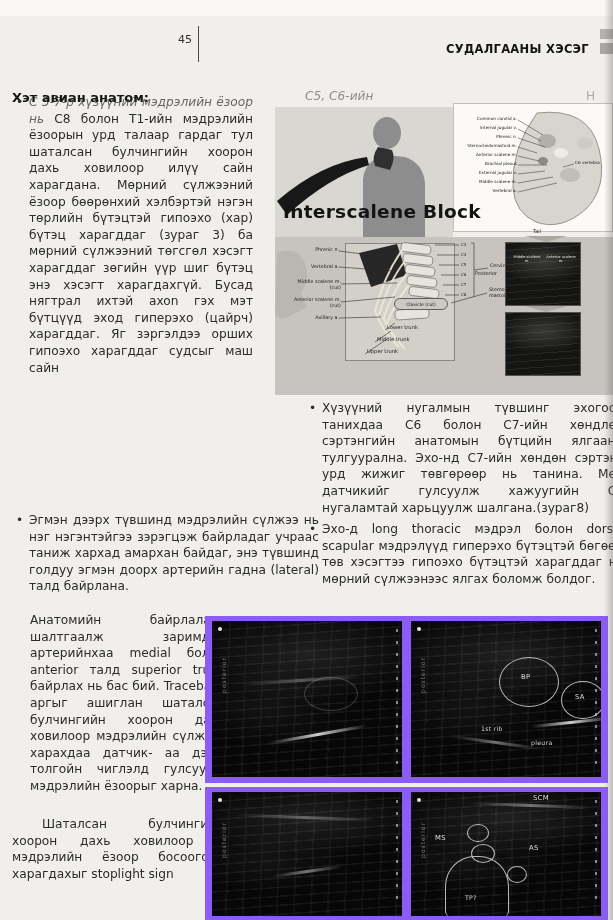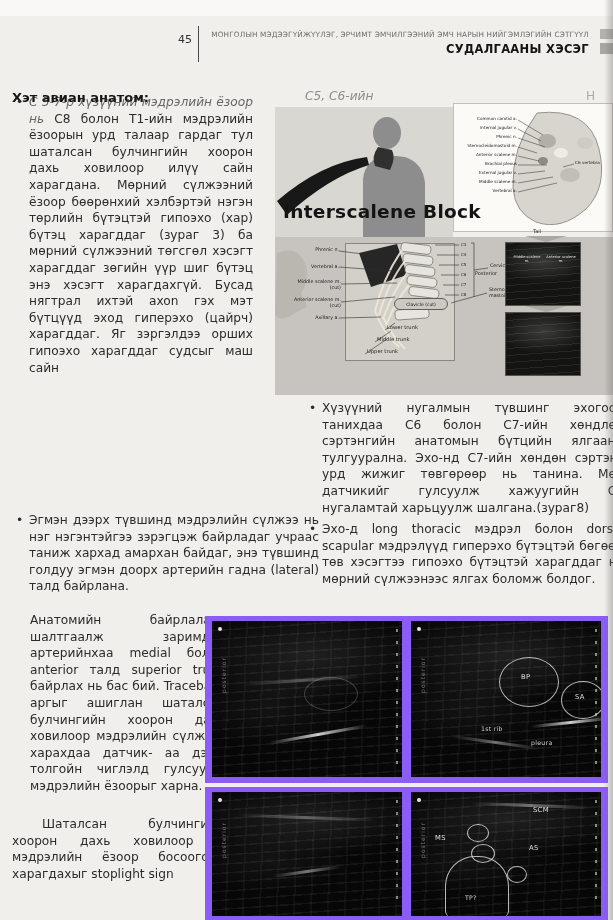"МОНГОЛЫН МЭДЭЭГҮЙЖҮҮЛЭГ, ЭРЧИМТ" div.t { html: <div>МОНГОЛЫН МЭДЭЭГҮЙЖҮҮЛЭГ, ЭРЧИМТ ЭМЧИЛГЭЭНИЙ ЭМЧ НАРЫН НИЙГЭМЛЭГИЙН СЭТГҮҮЛ</div> -> none }
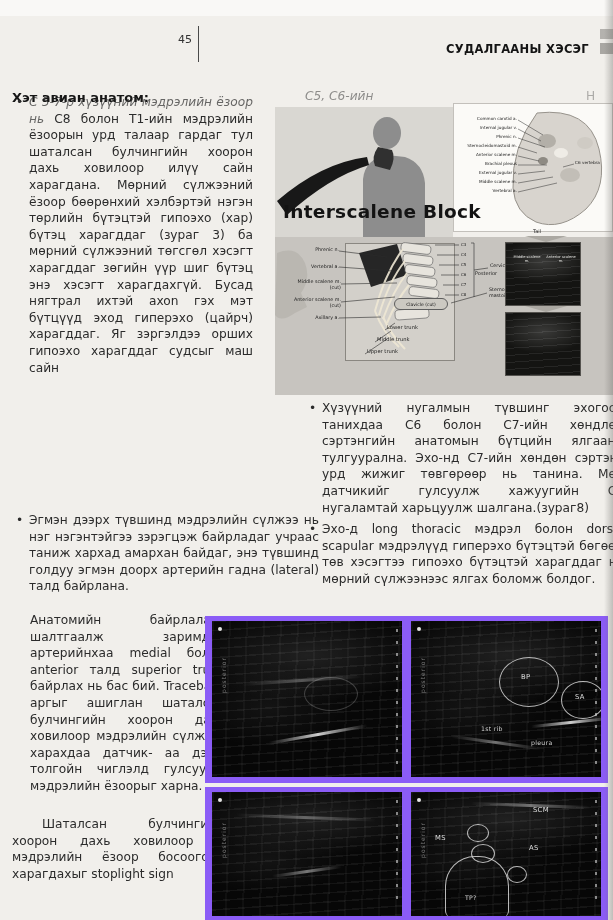"SCM" div.uslab { top: 14px -> 2px }
